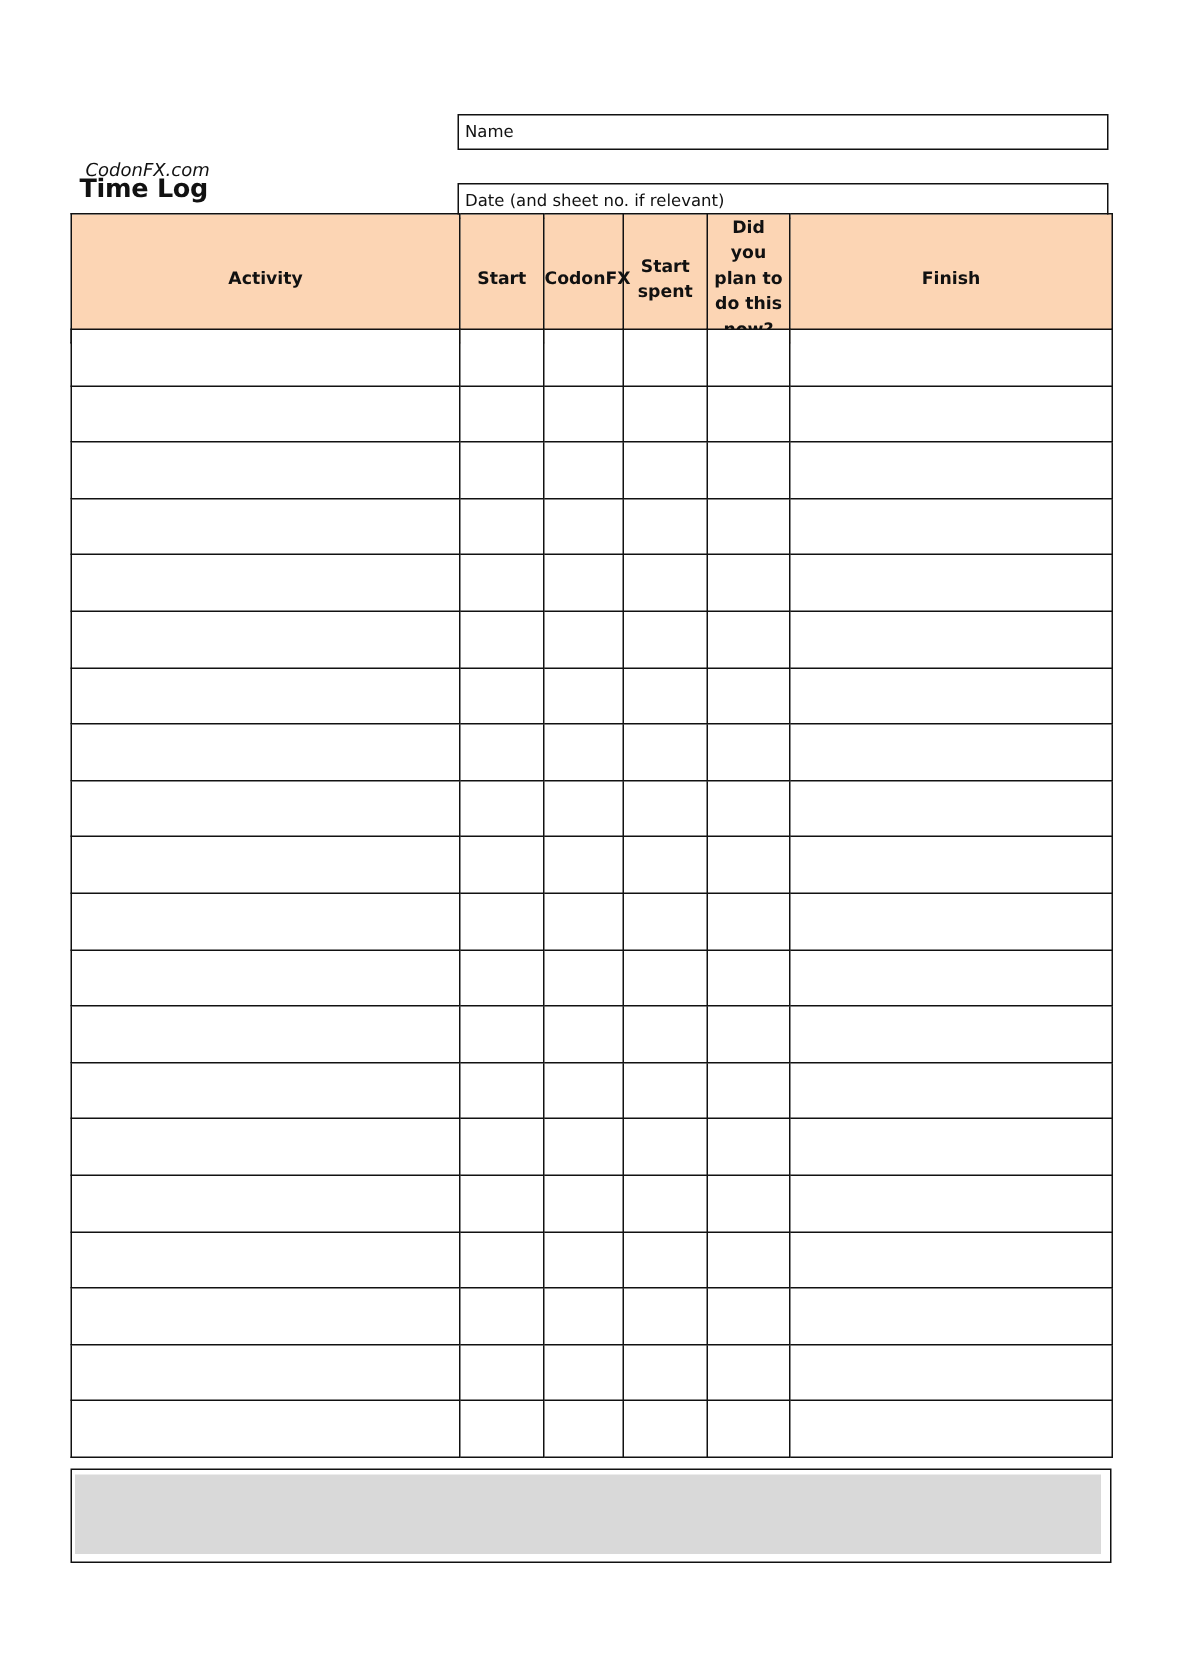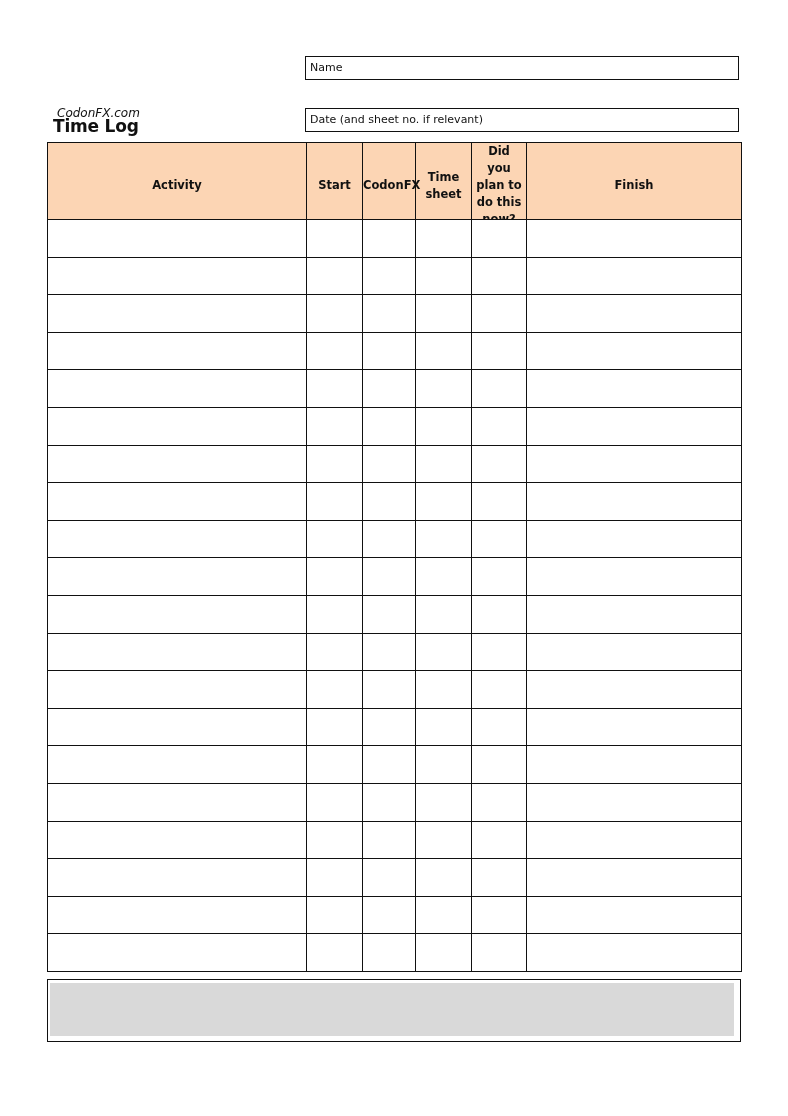"Name" .field.name { top: 56px -> 76px }
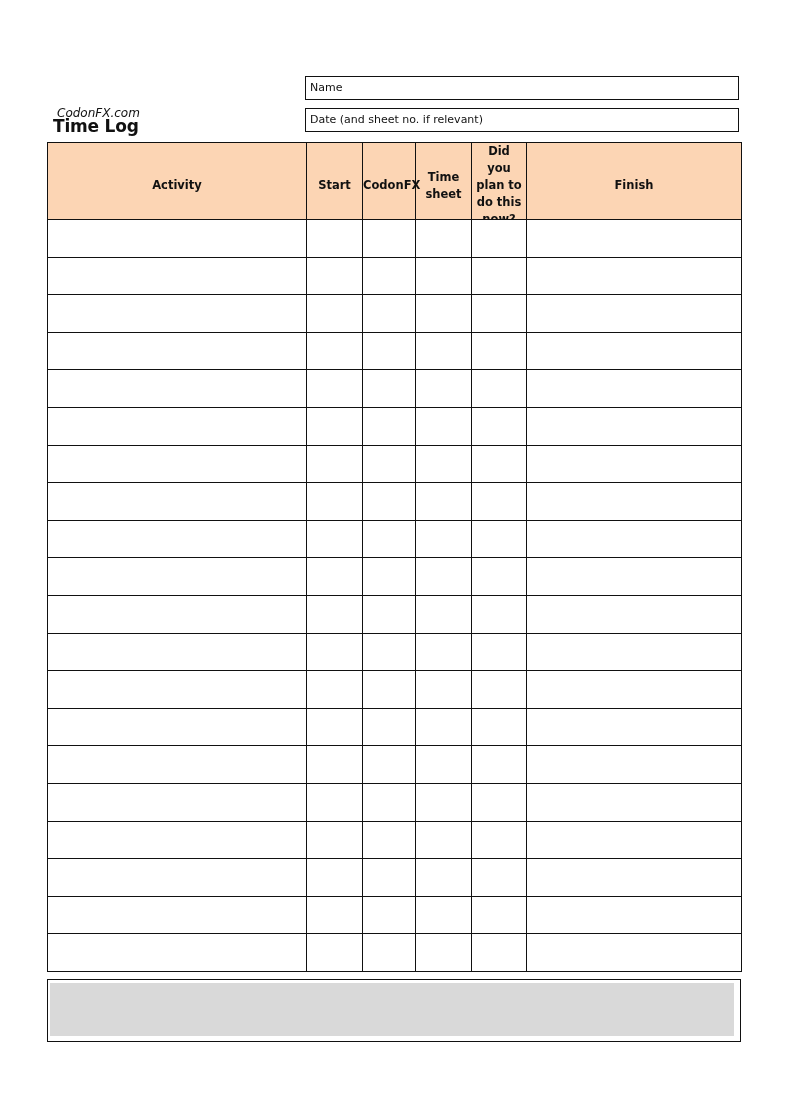"Date (and sheet no. if" .field.date { top: 108px -> 122px }
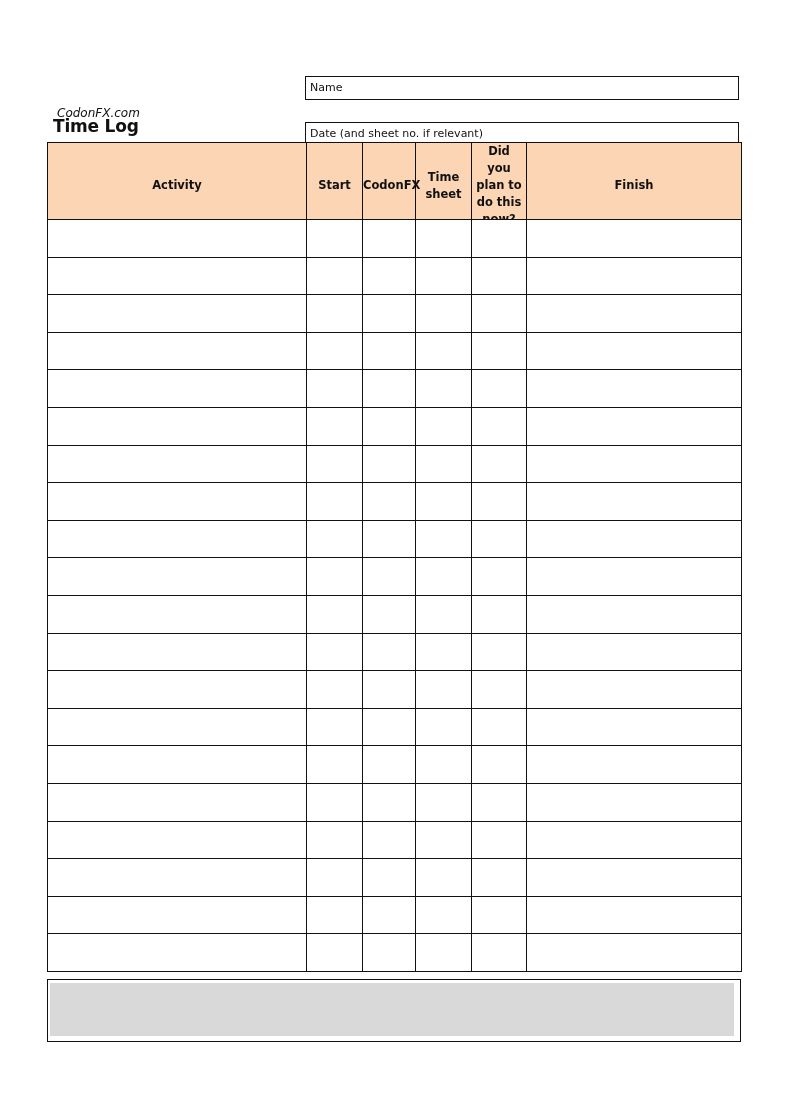"Time sheet" span { text: Time sheet -> Start spent }
